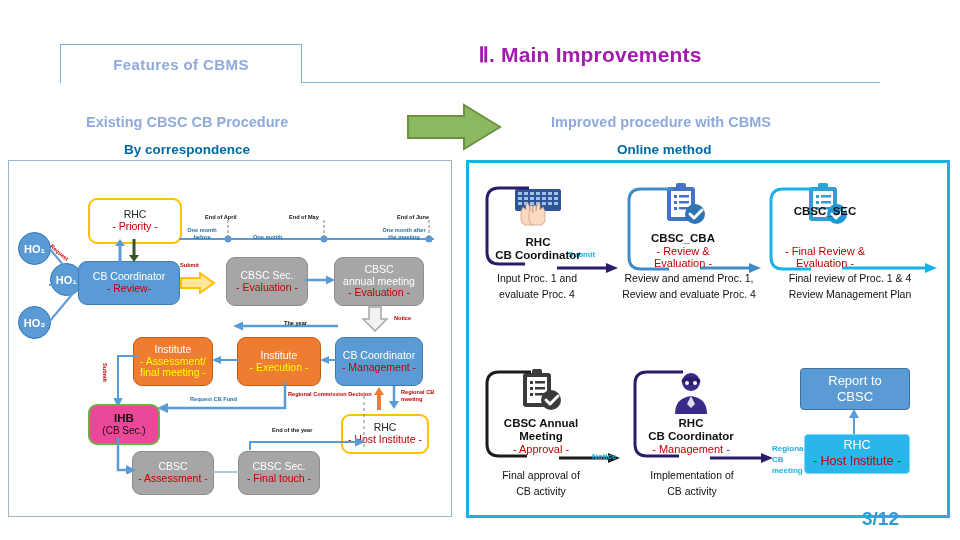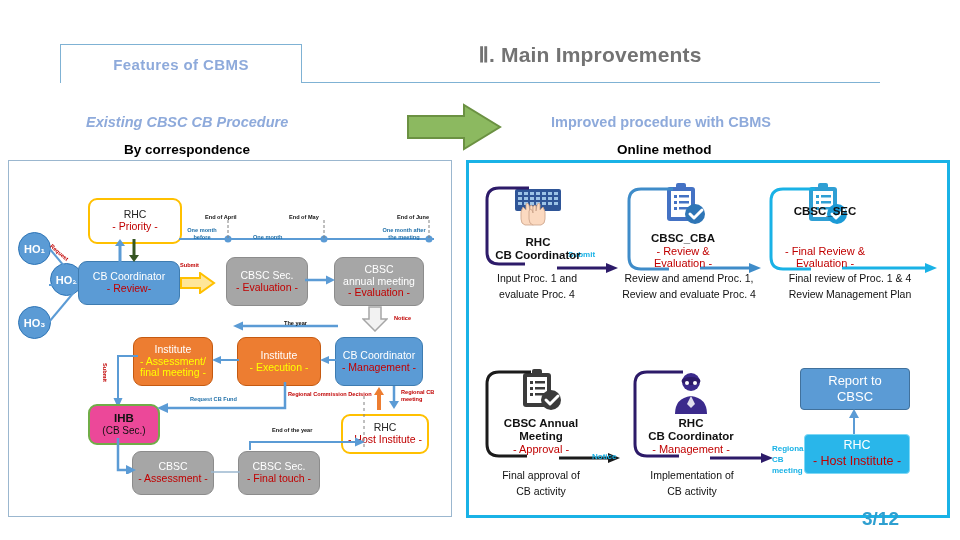"Ⅱ. Main Improvements" #slide-title { color: #737373 -> #a21caf }
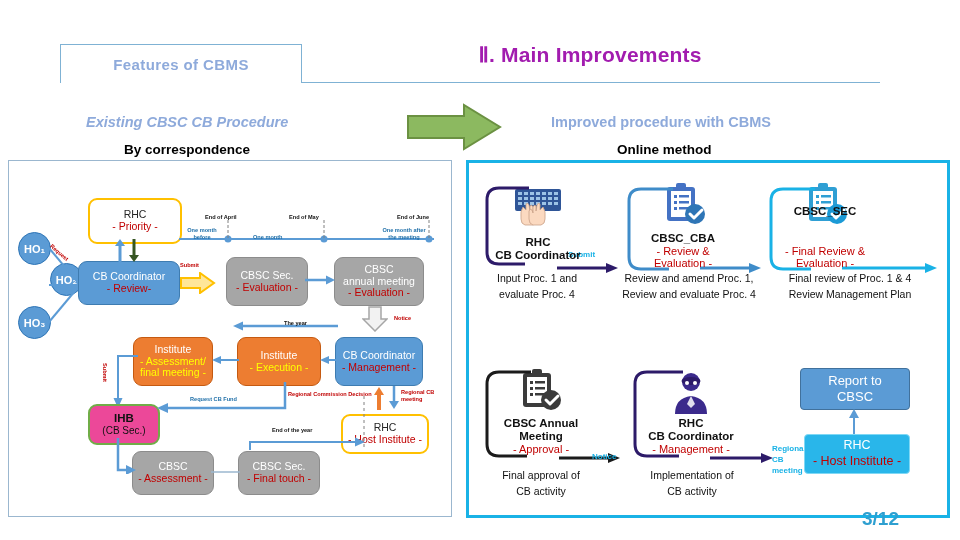"Existing CBSC CB Procedure" div.abs { font-style: italic -> none }
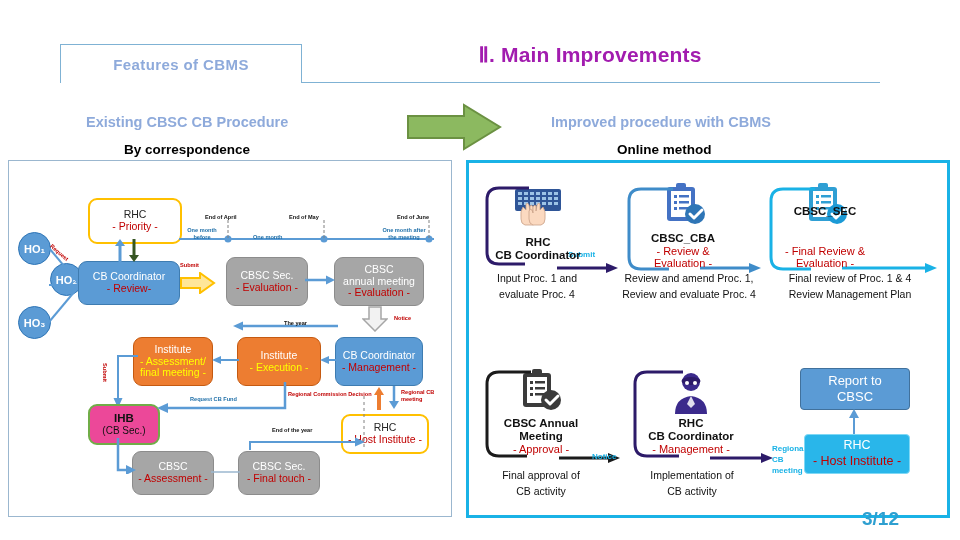"By correspondence" .sec-sub { color: #000000 -> #0369a1 }
